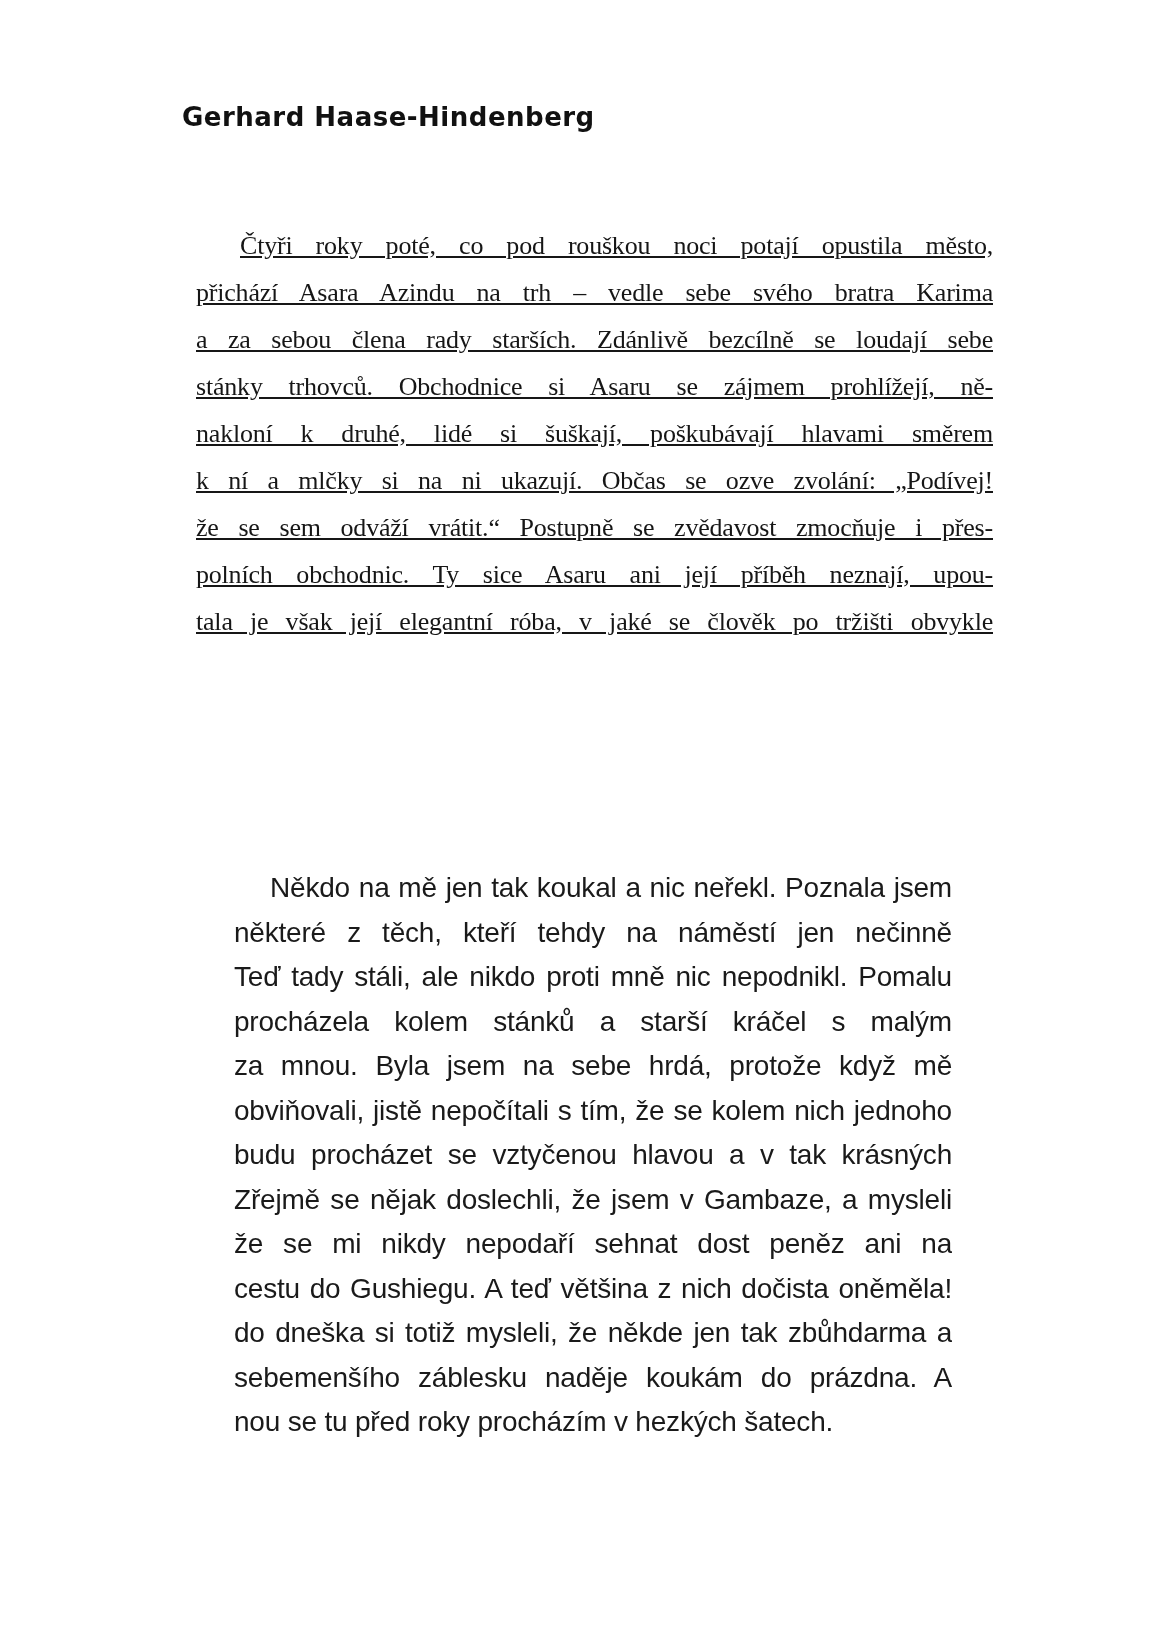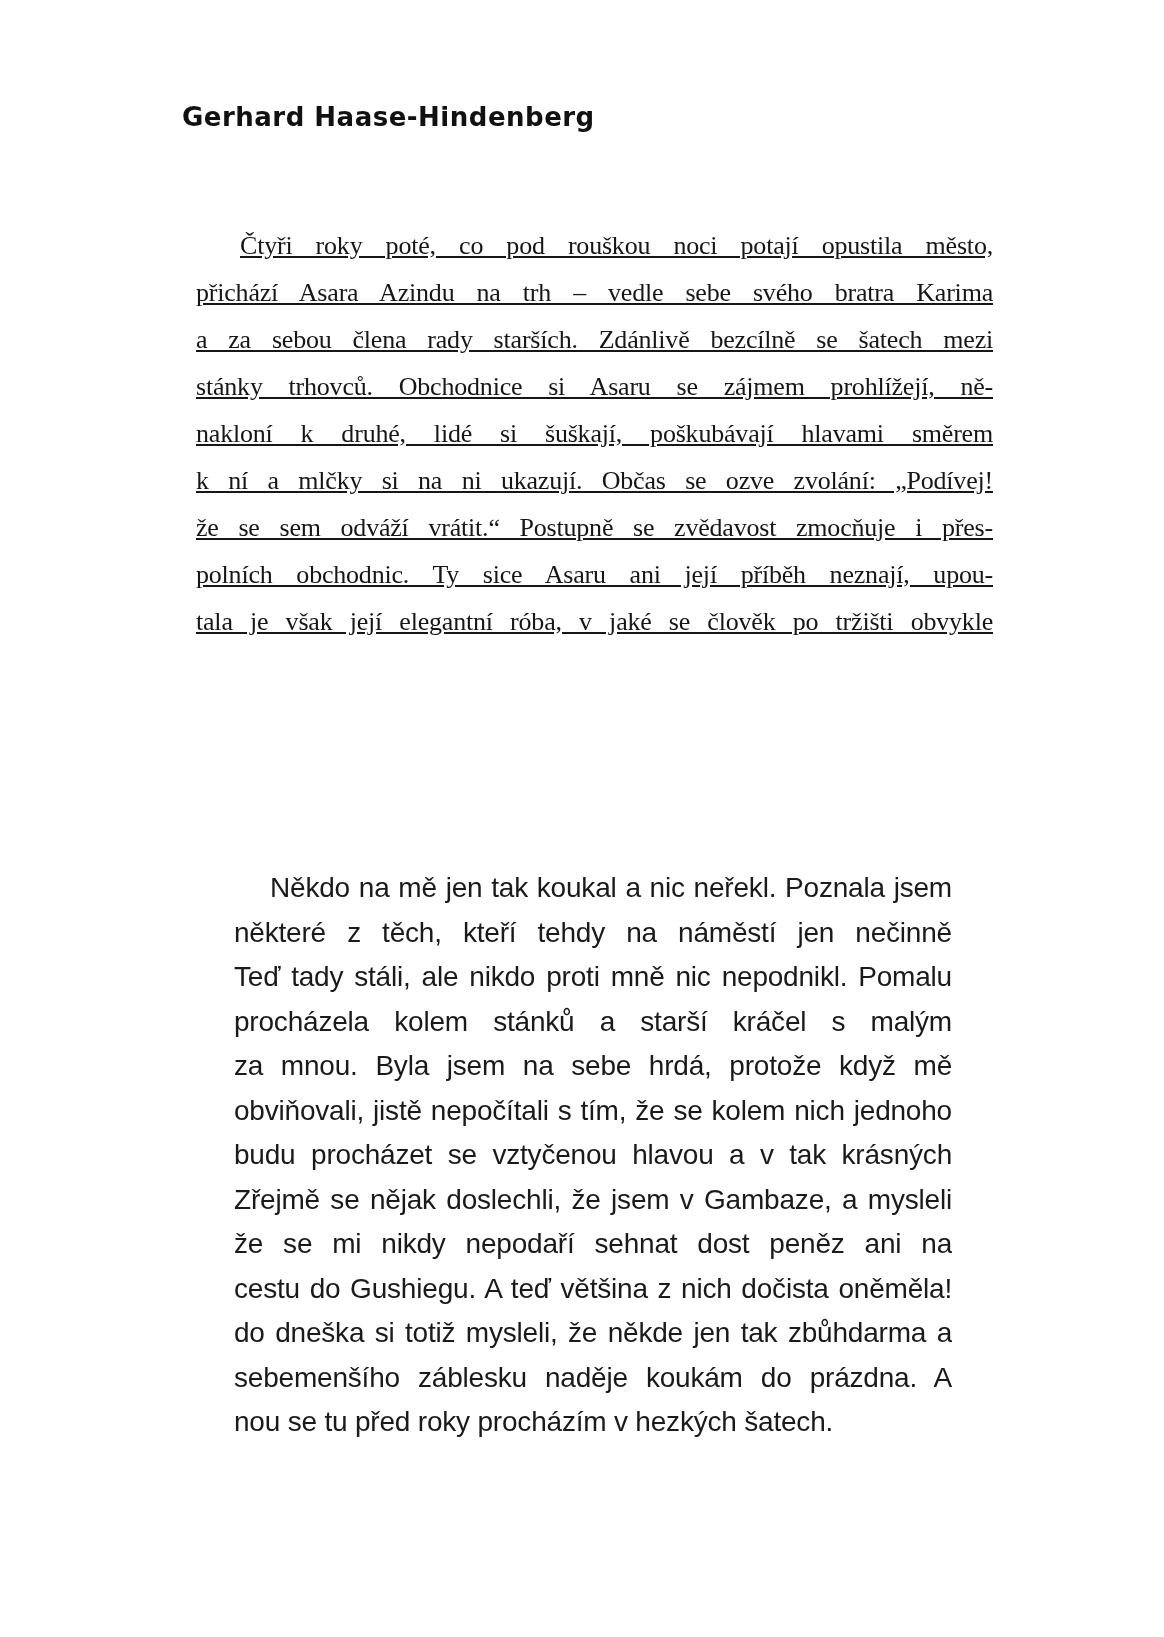"a za sebou člena rady" div.line { text: šatech mezi -> loudají sebe }
